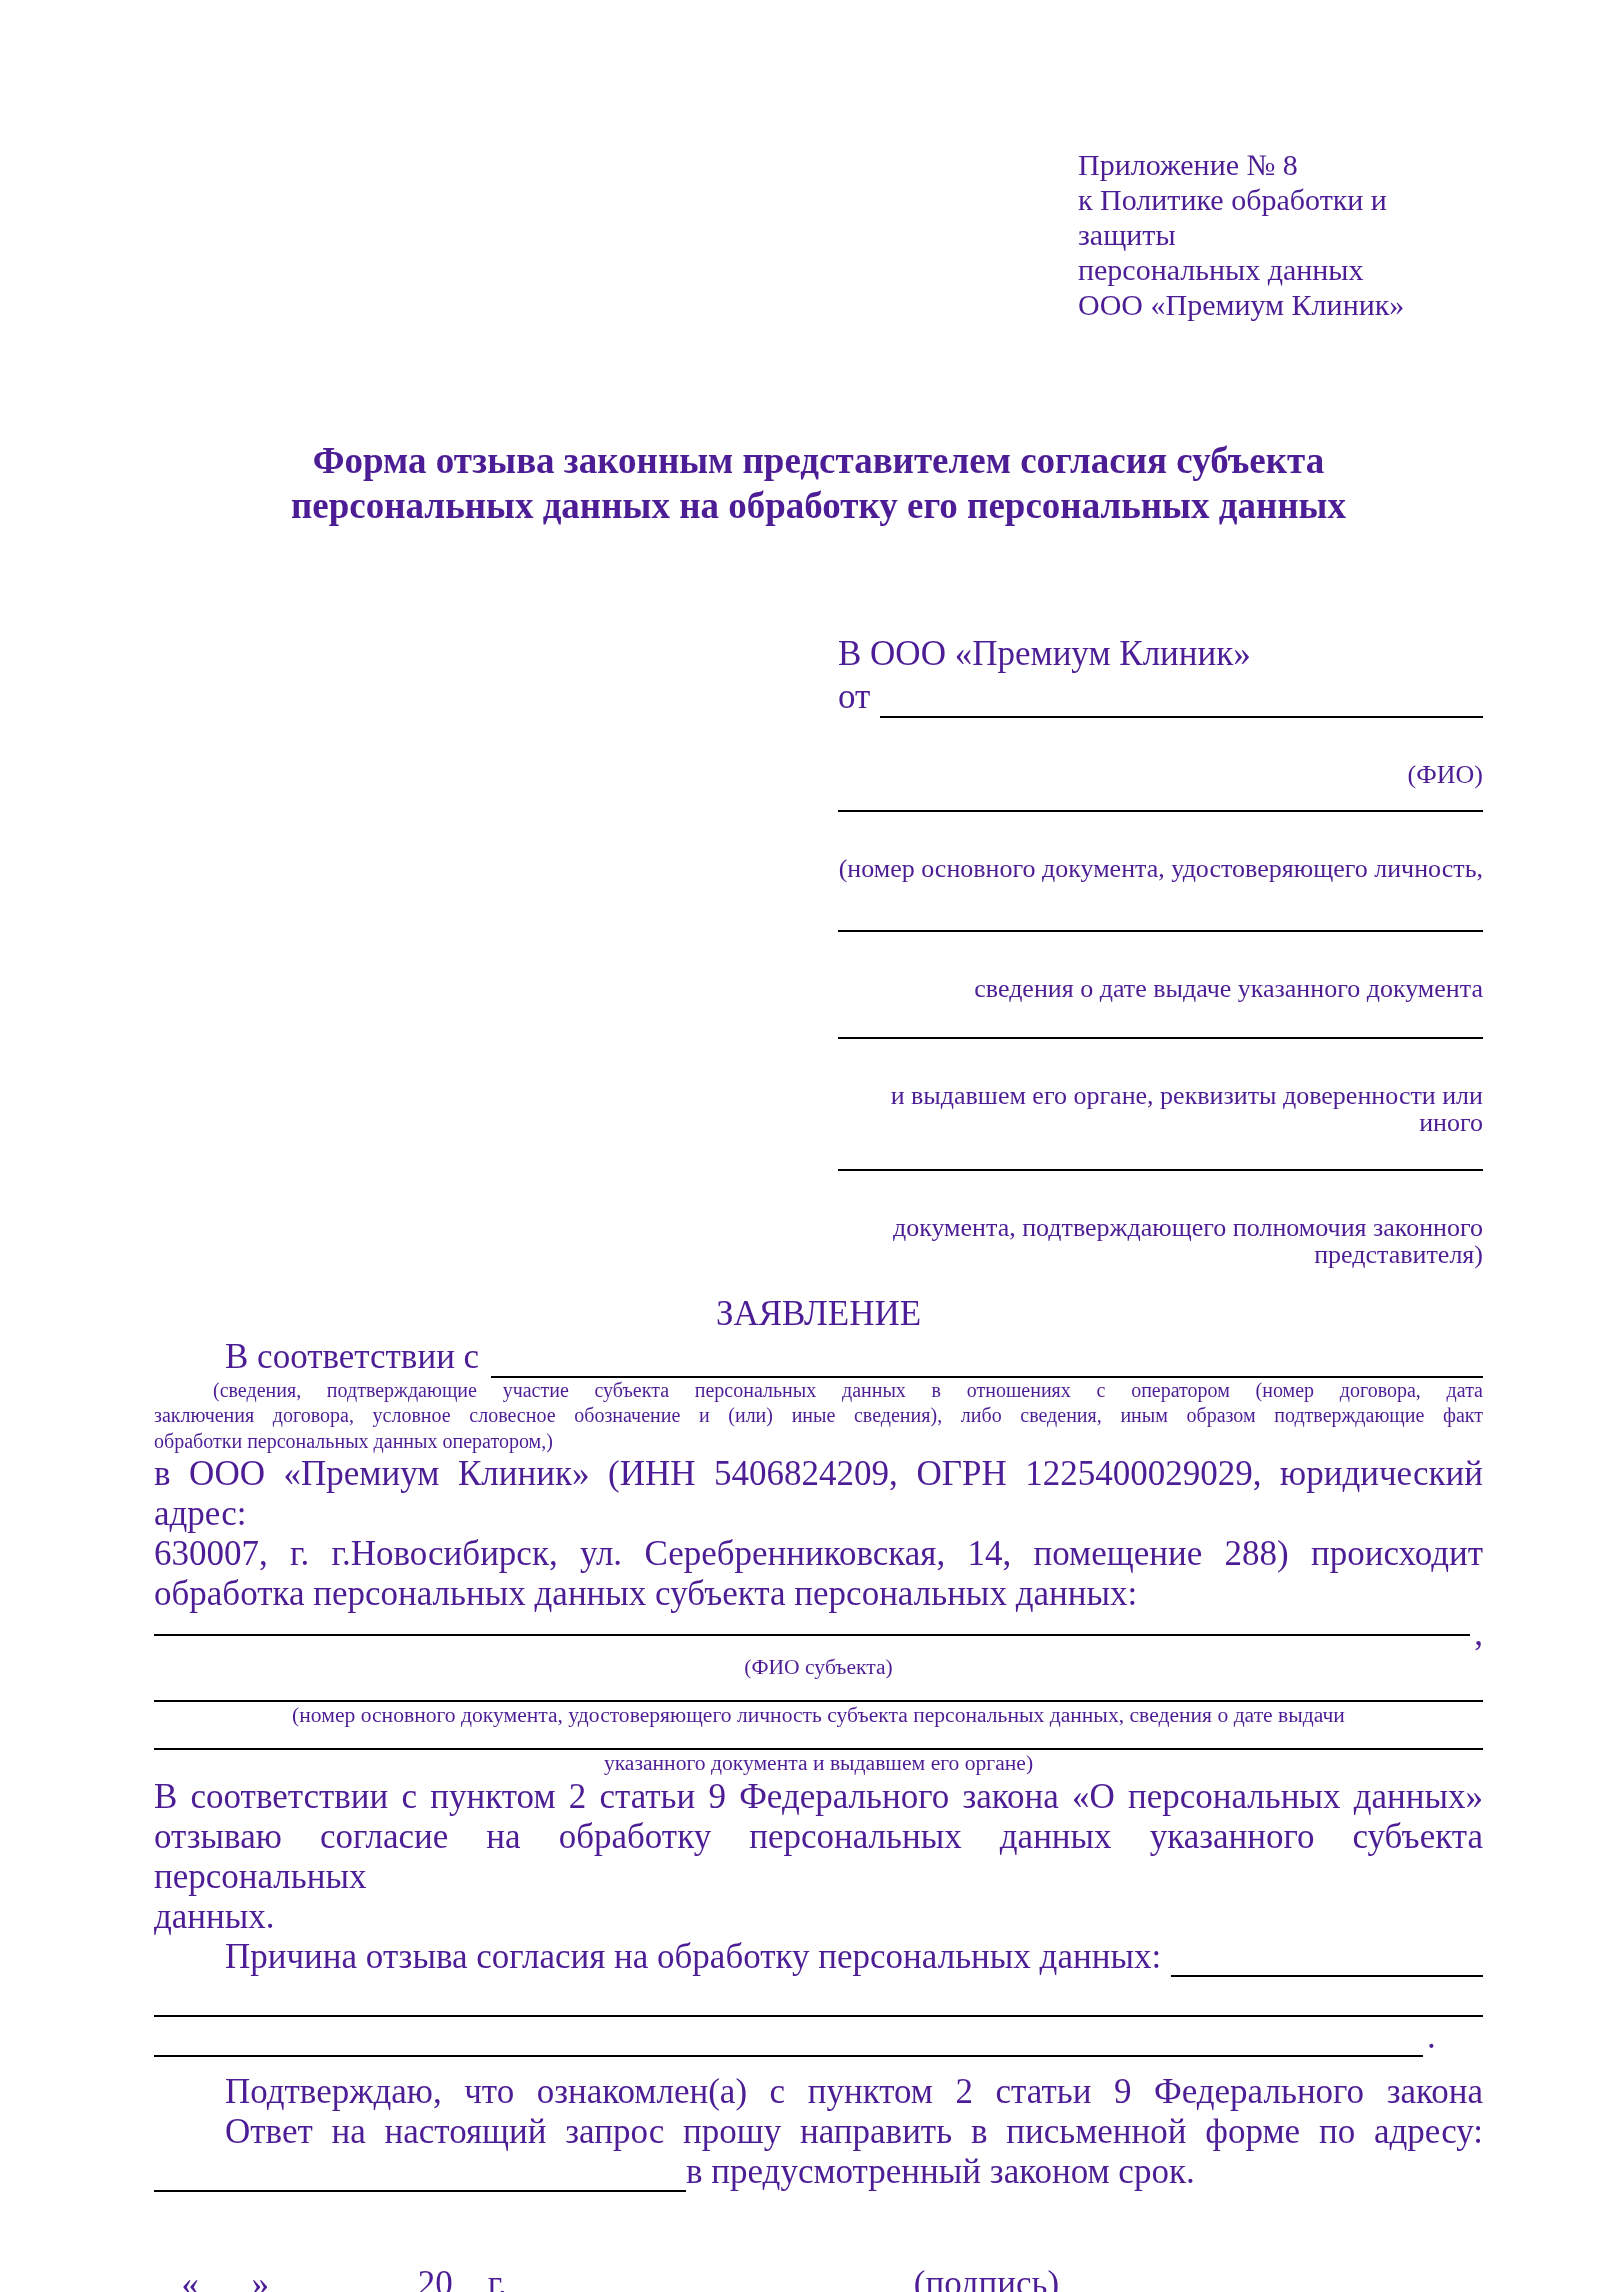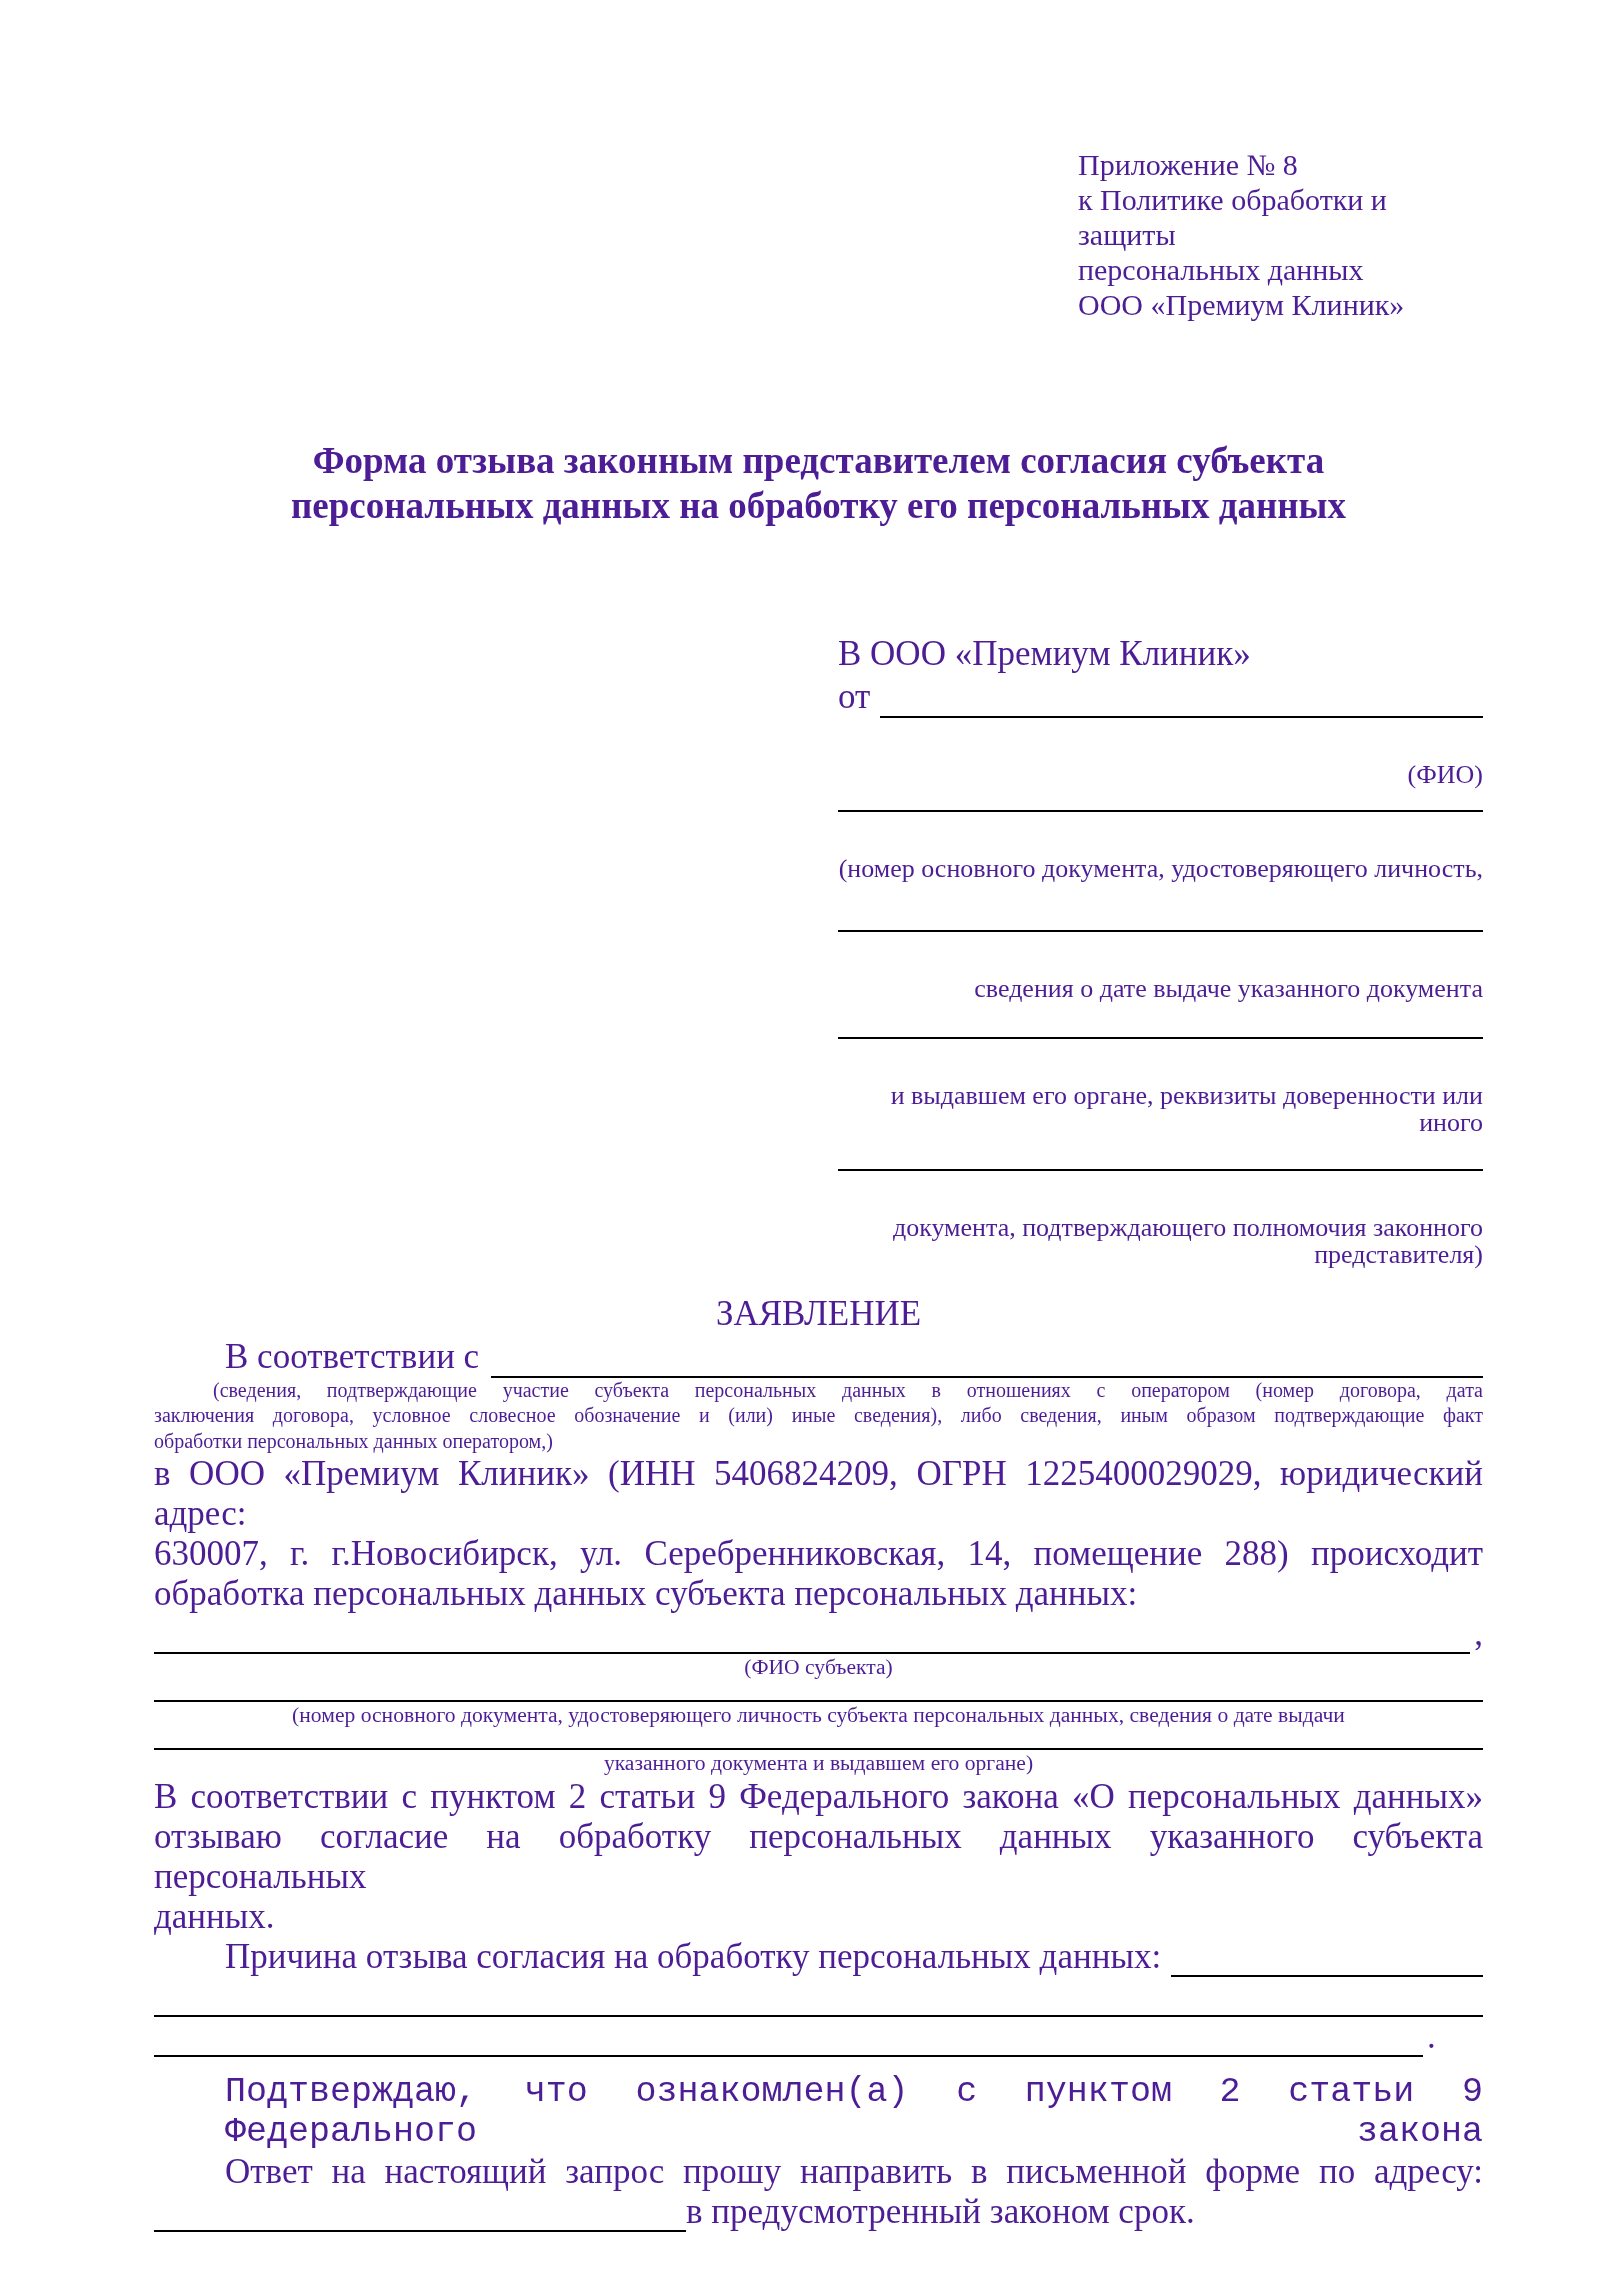"от" .flexrow { align-items: flex-end -> none }
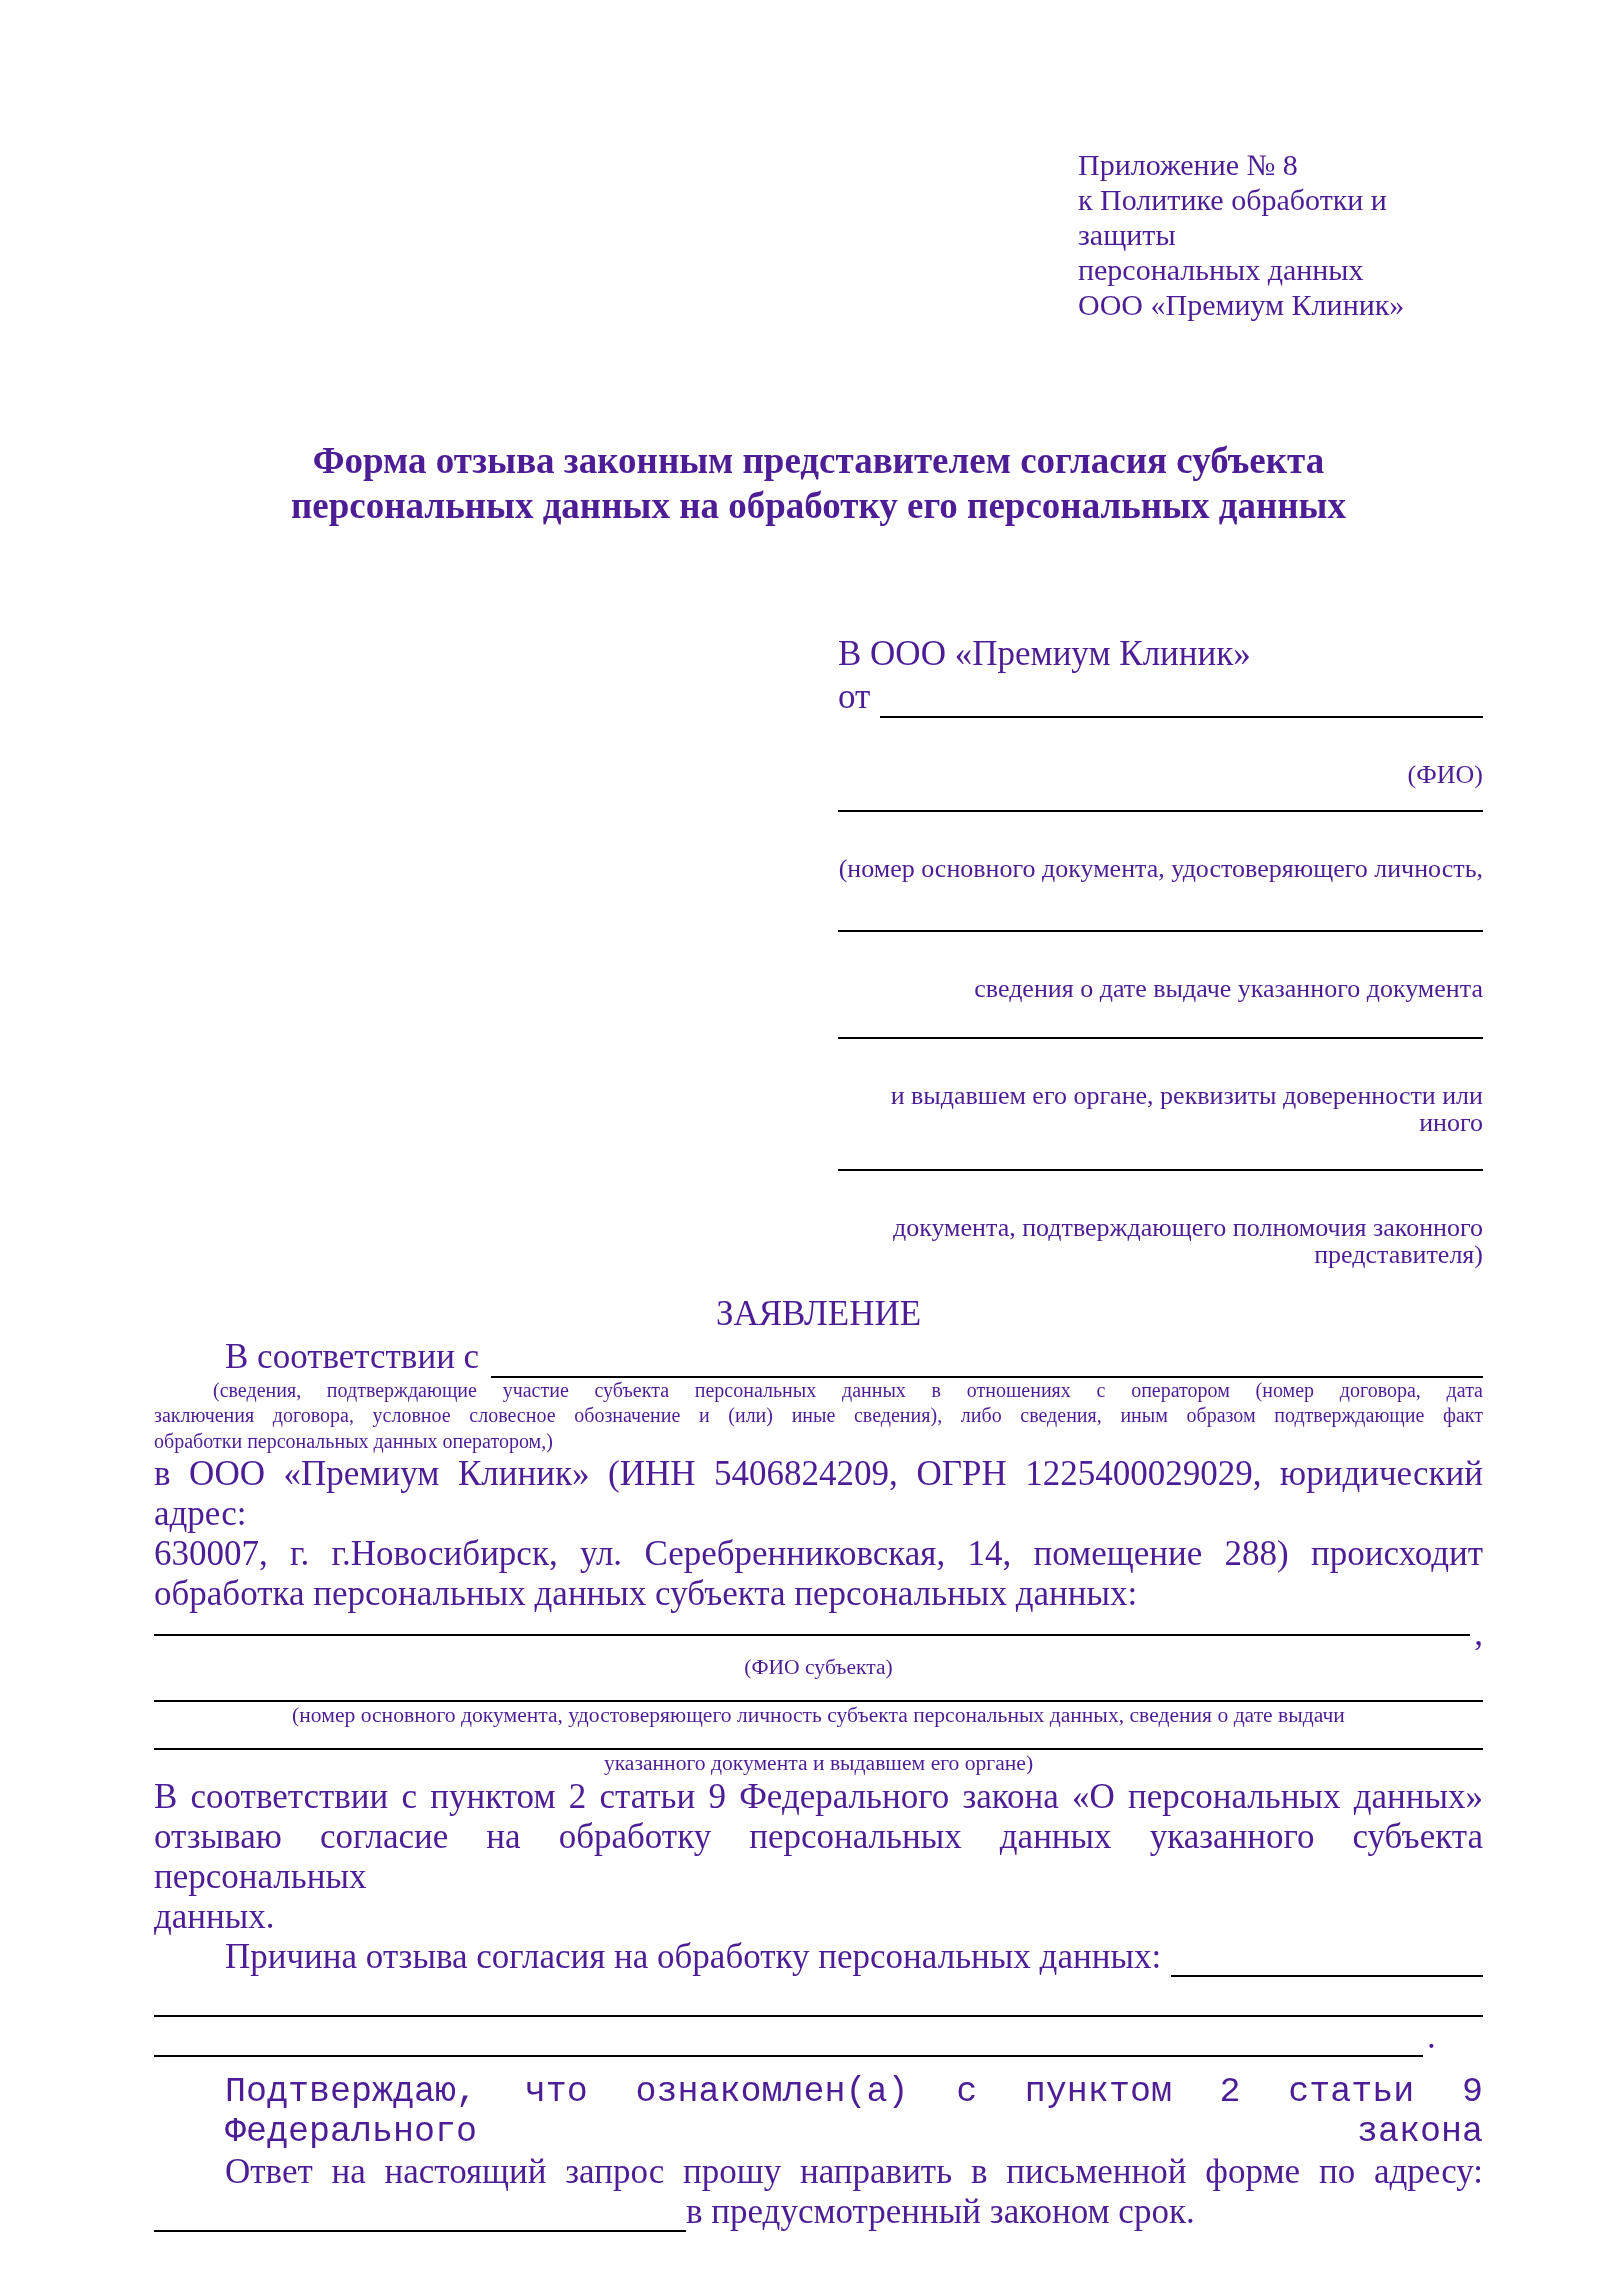"Подтверждаю, что ознакомлен(а) с пунктом" .confirm { font-family: Liberation Mono, monospace -> none }
